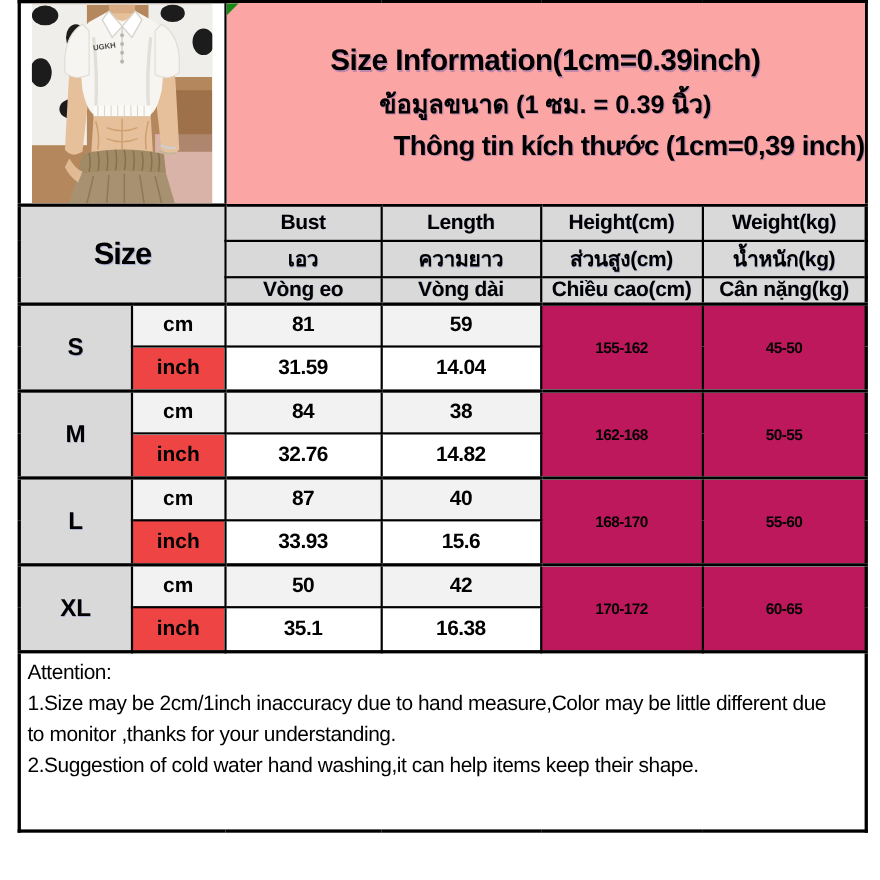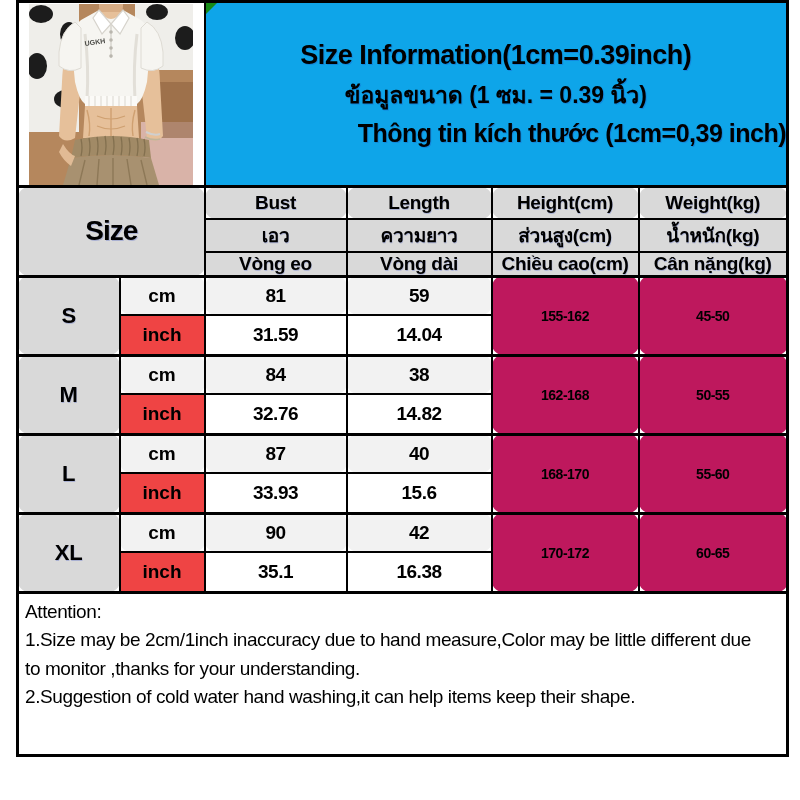"Size Information(1cm=0.39inch)" .title-cell { background: #0ea5e9 -> #fca5a5 }
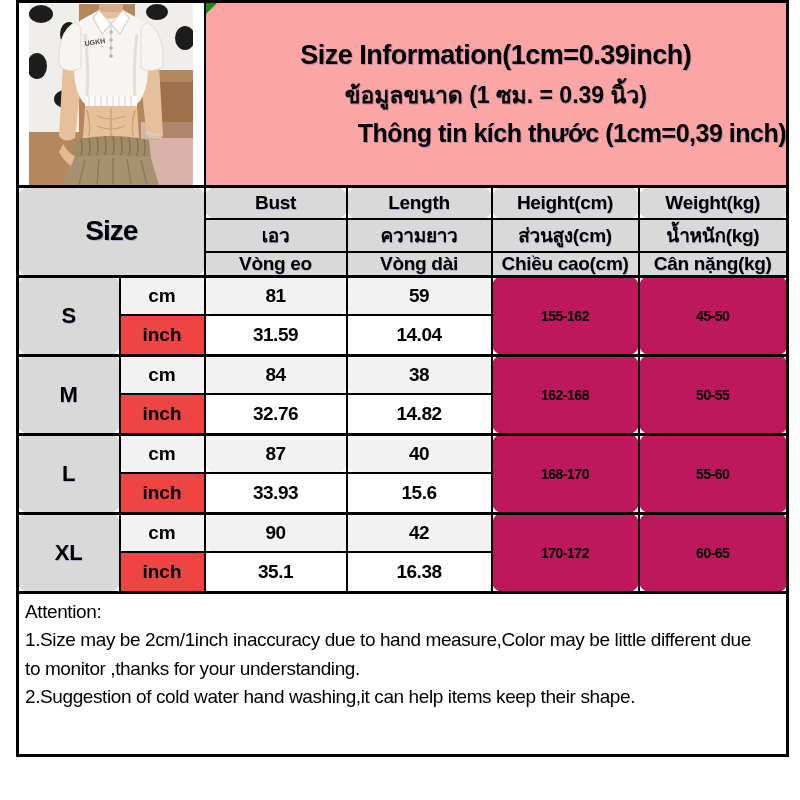"Bust" tr.group-start td { border-radius: 11px -> none }
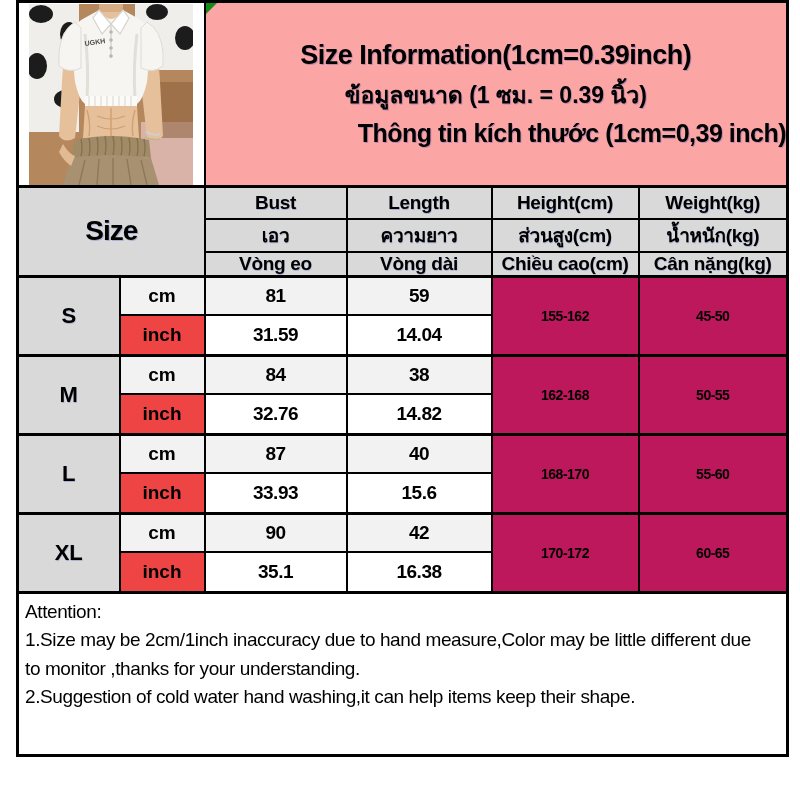"90" td.val { text: 90 -> 50 }
